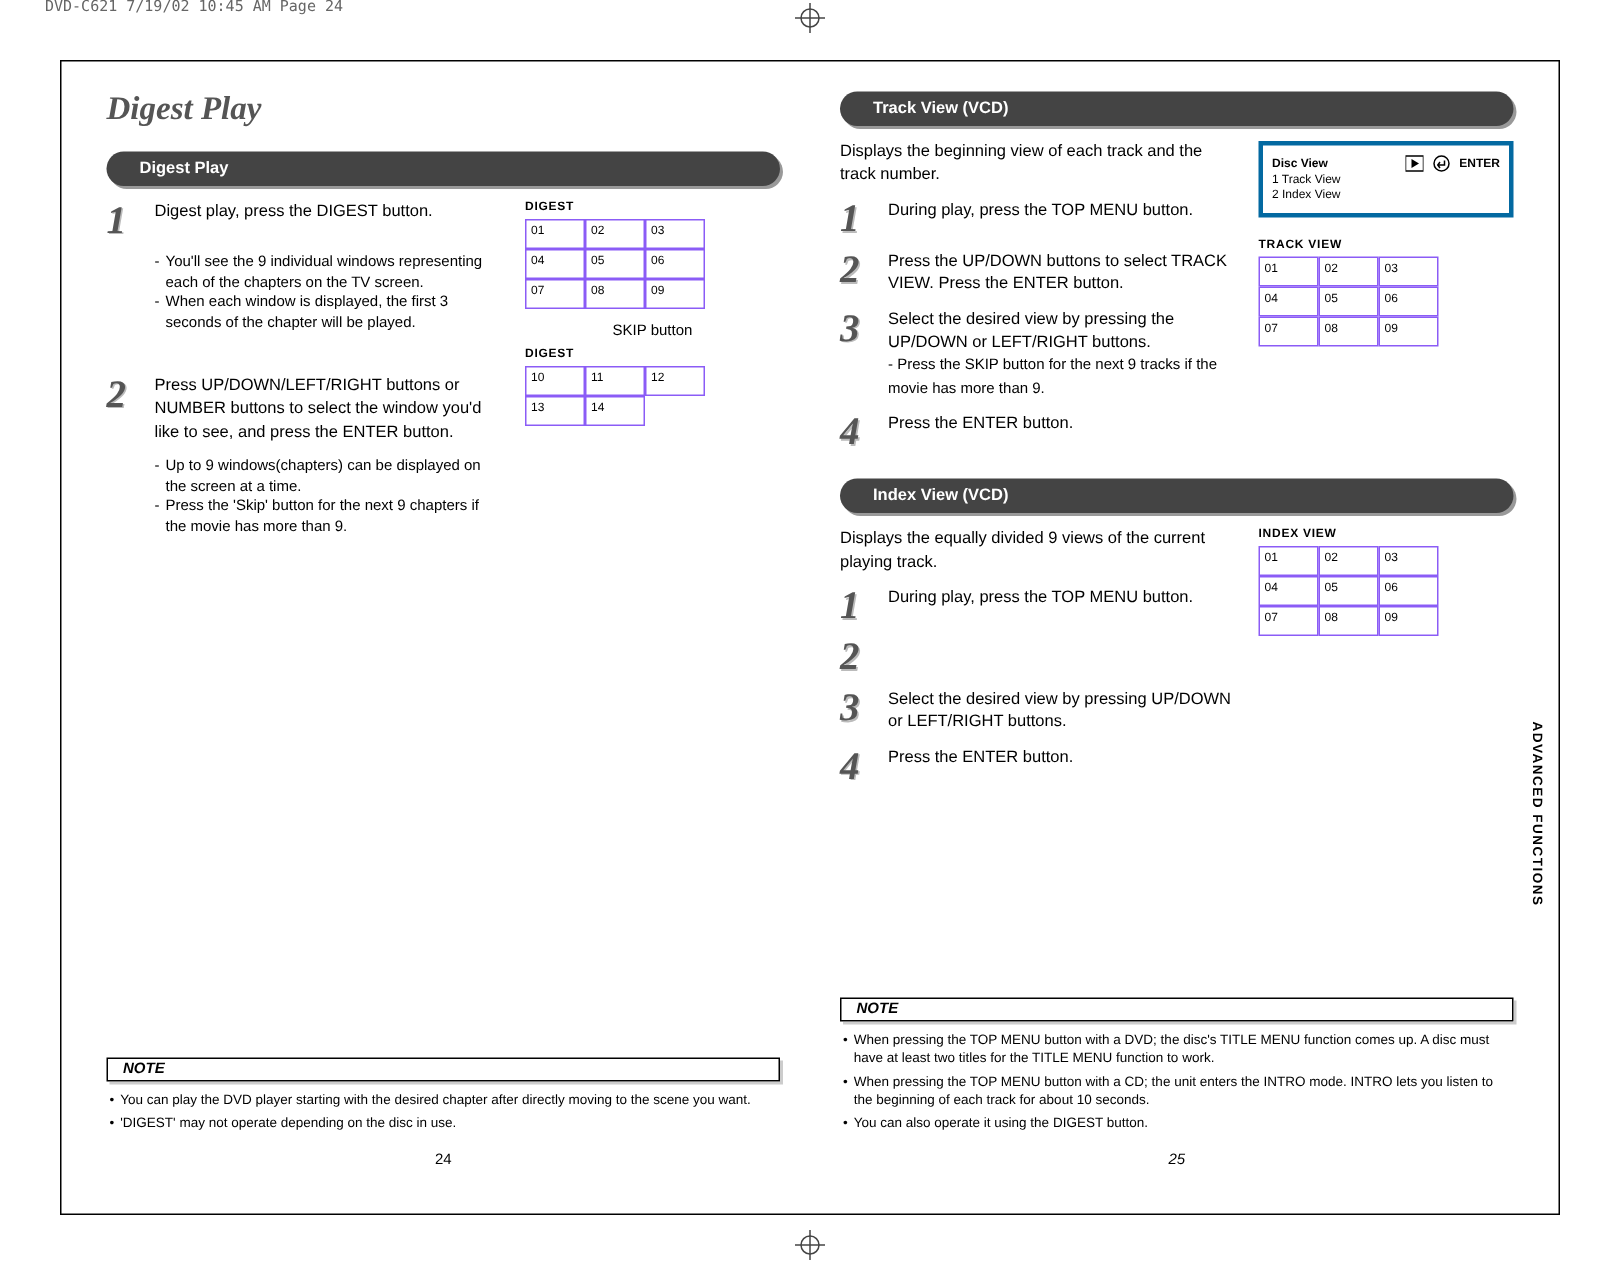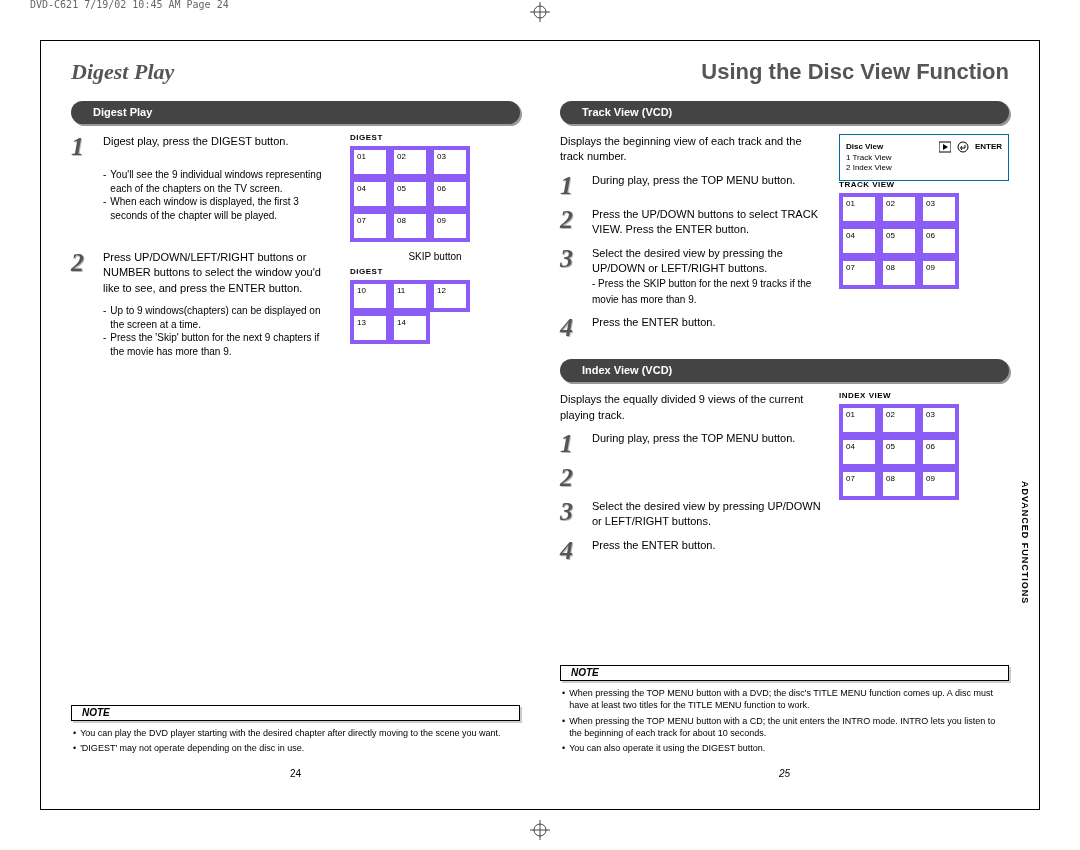"Using the Disc View Function" div.title-right { html: <div>Using the Disc View Function</div> -> none }
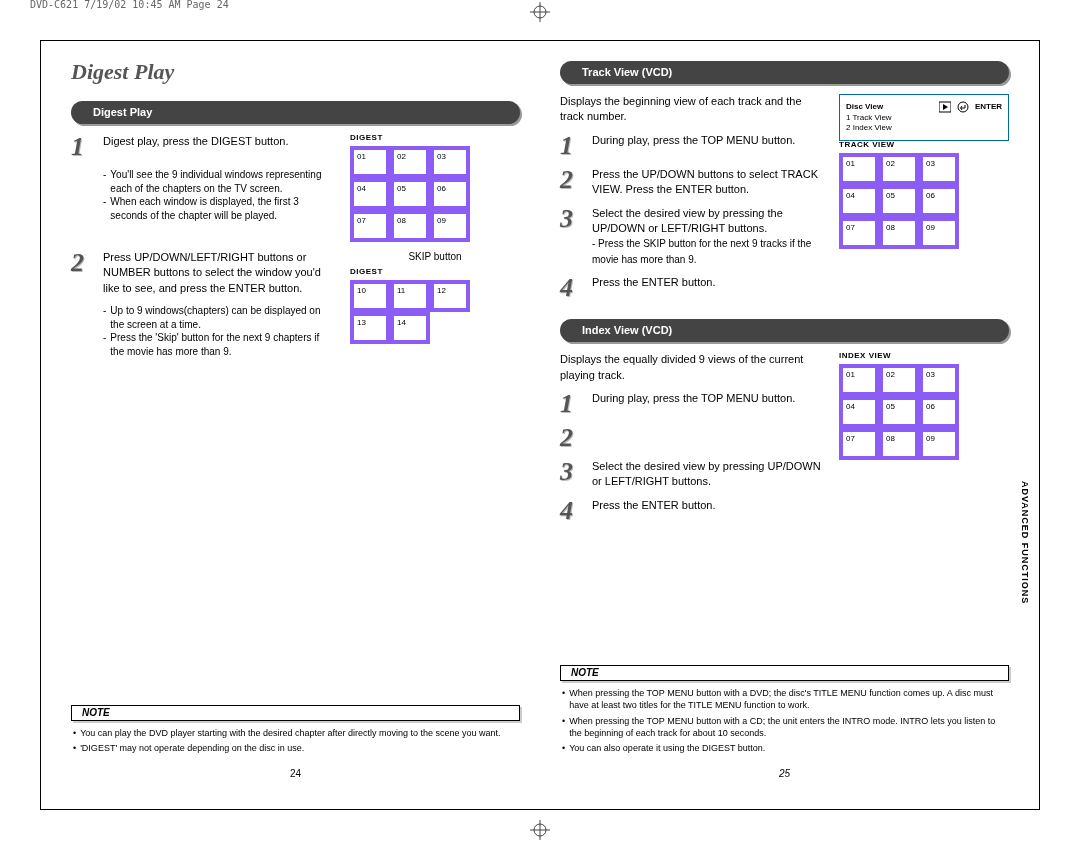"Disc View" .osd { border: 1px solid #0369a1 -> 3px solid #0369a1; margin-bottom: none -> 14px }
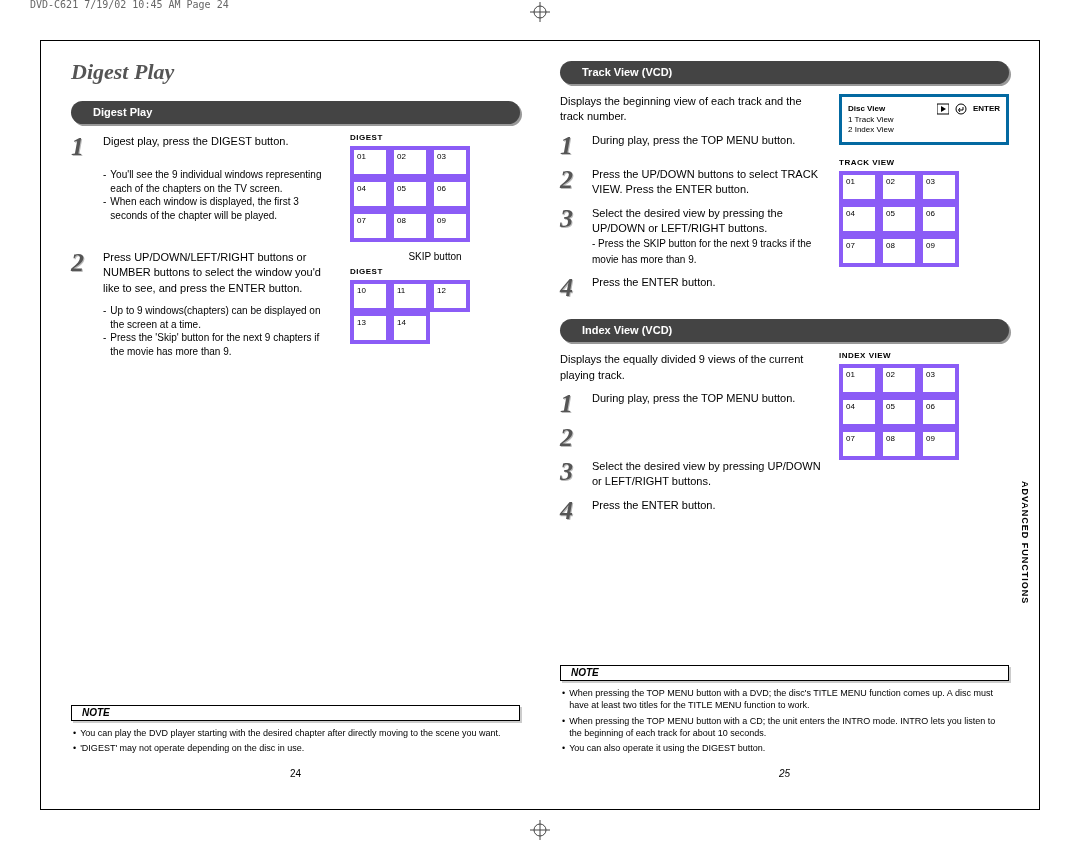"01" .gcell { border: 4px solid #8b5cf6 -> 1px solid #8b5cf6; height: 32px -> 20px }
